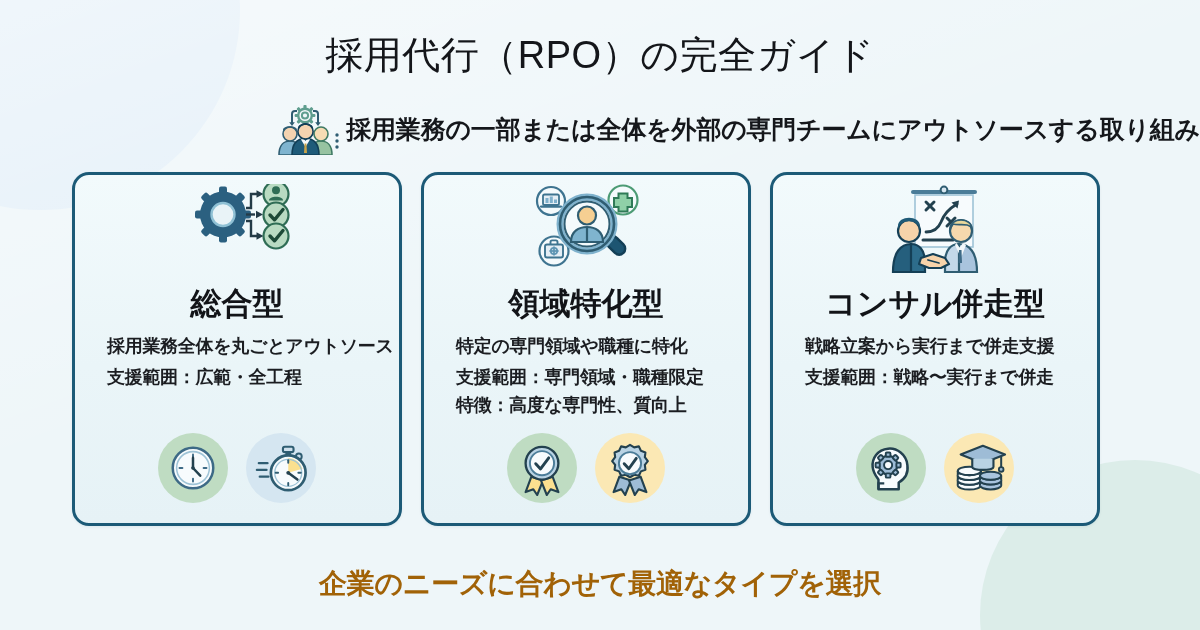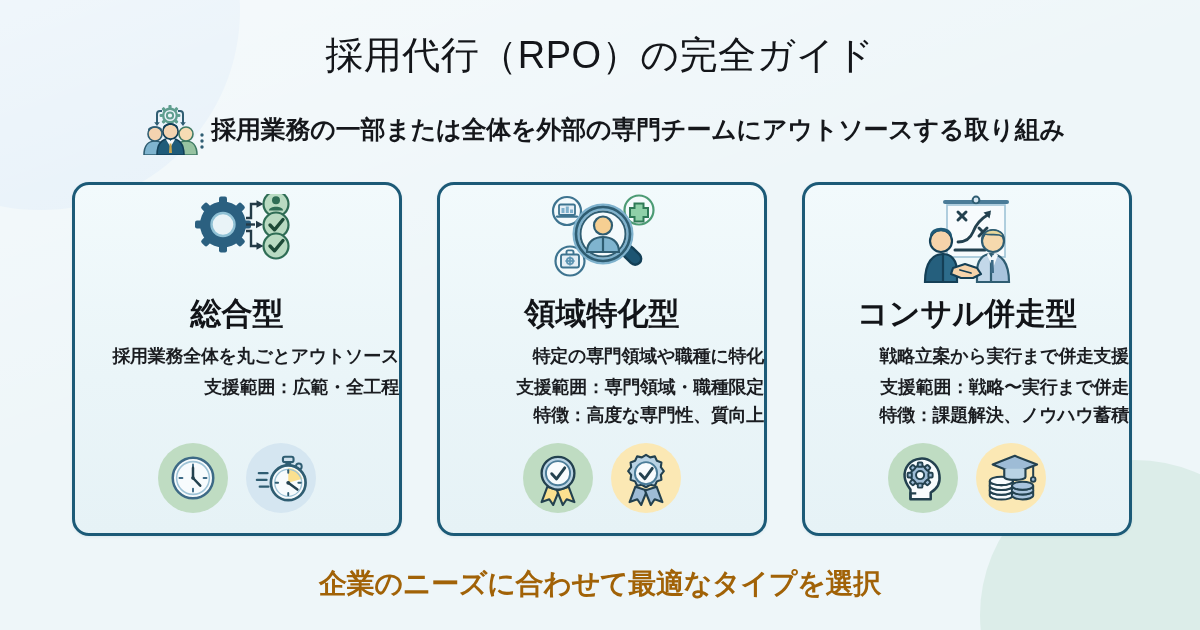"採用業務の一部または全体を外部の専門チームにアウトソースする取り組み" #subtitle-row { justify-content: center -> flex-end }
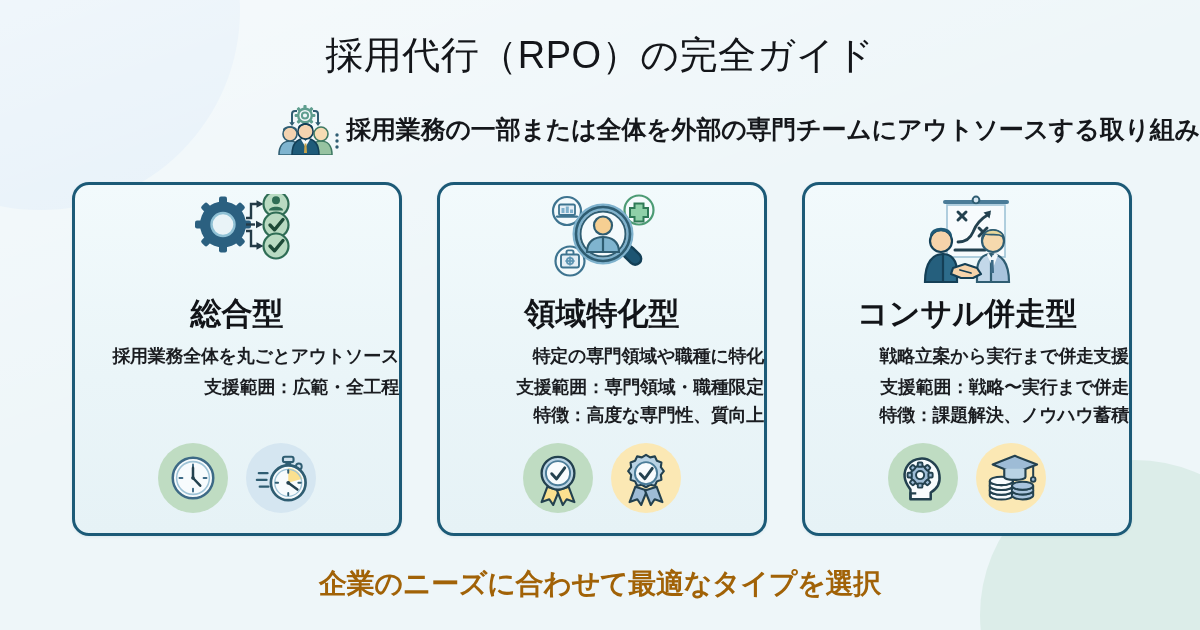"総合型" #cards { gap: 35px -> 19px; top: 182px -> 172px }
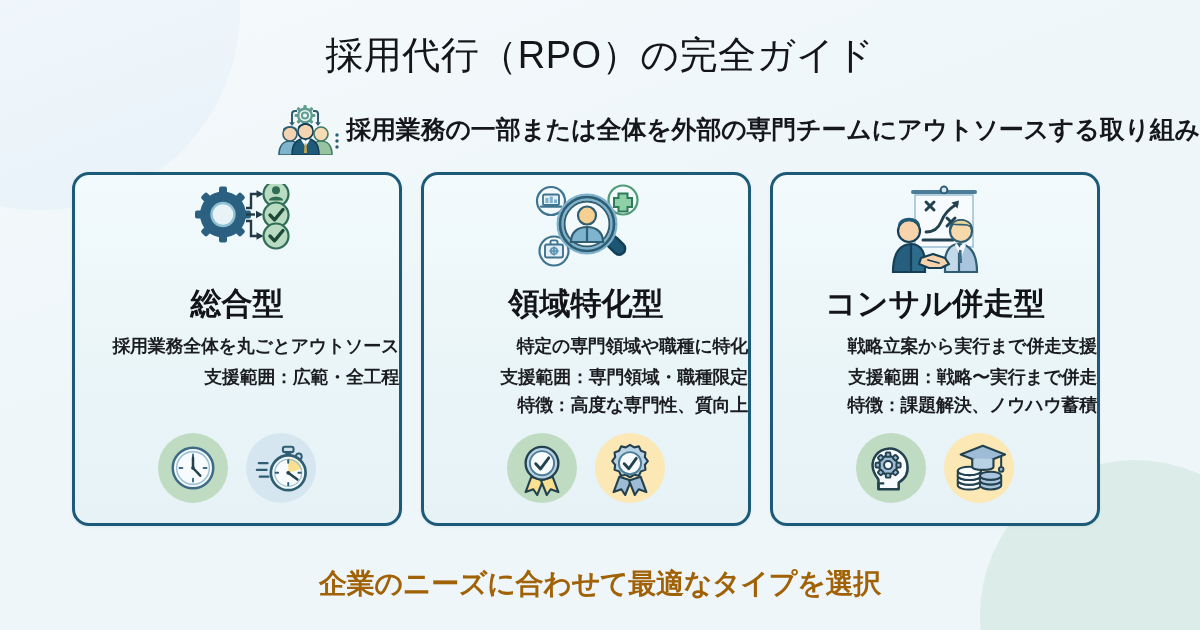"採用業務全体を丸ごとアウトソース" .card-lines { padding-left: none -> 32px; text-align: right -> left }
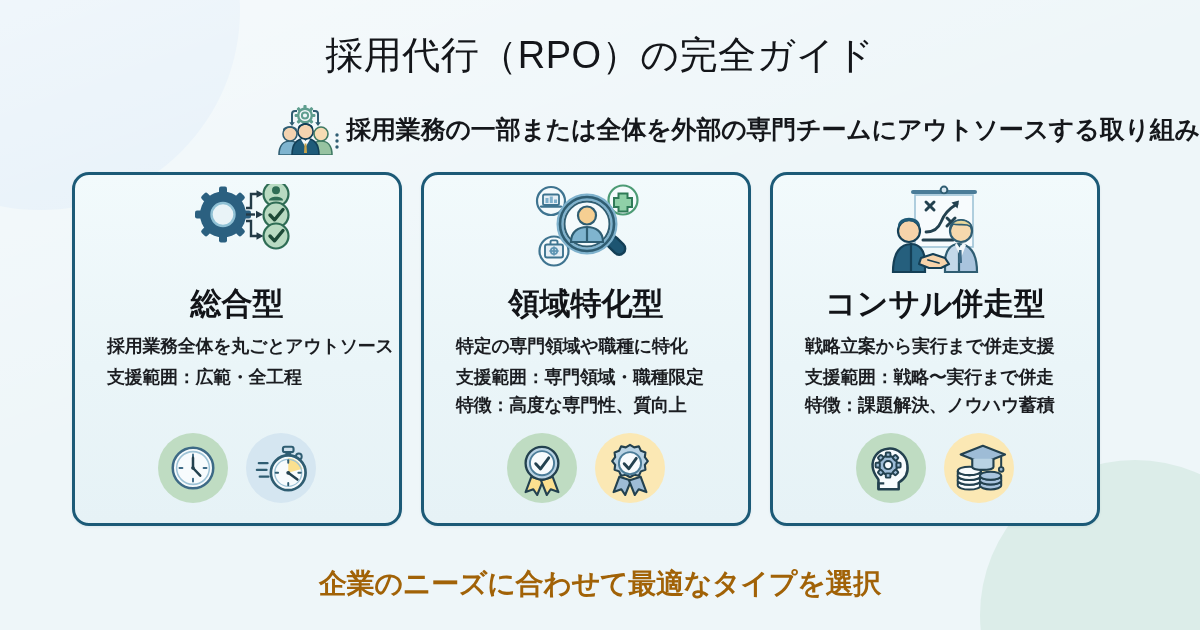"特徴：課題解決、ノウハウ蓄積" div { html: <div>特徴：課題解決、ノウハウ蓄積</div> -> none }
